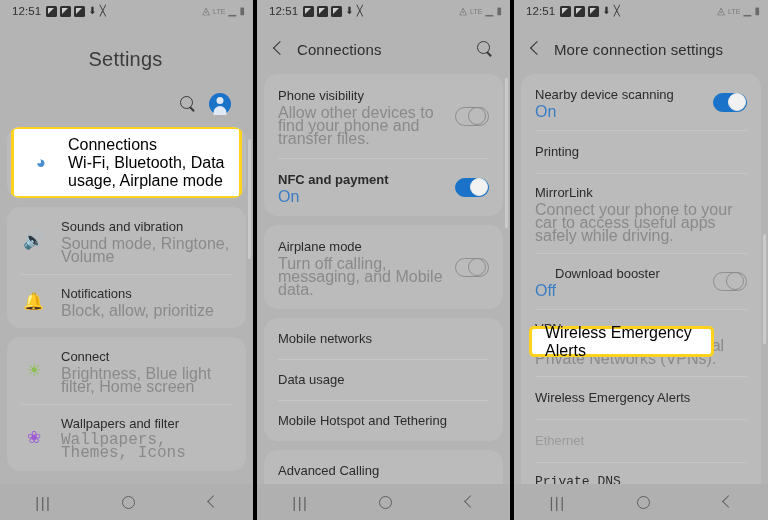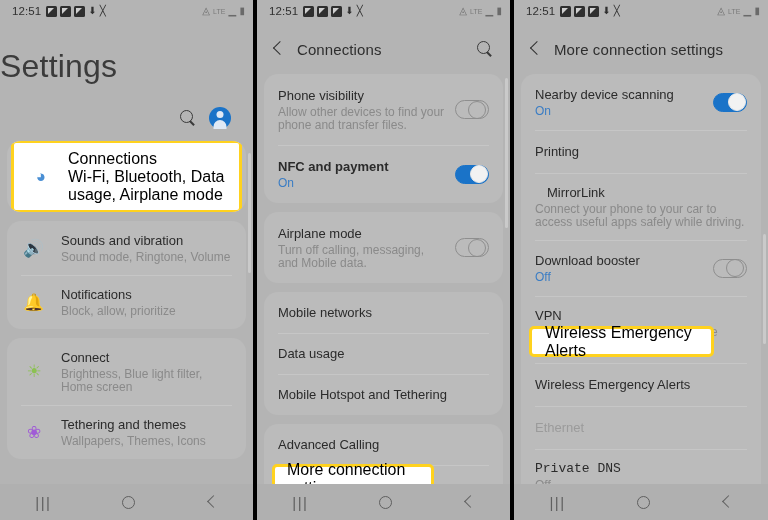"Settings" .title-big { font-size: 32px -> 20px; text-align: left -> center }
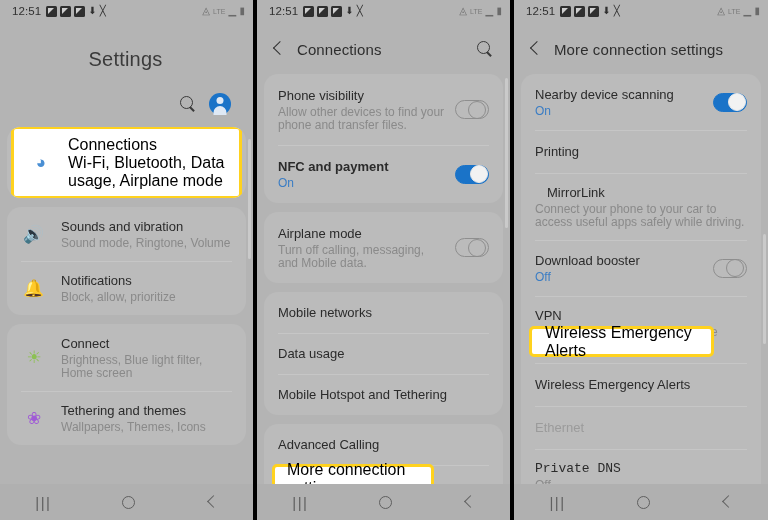"Allow other devices to find" .row .t2 { font-size: 12px -> 16px }
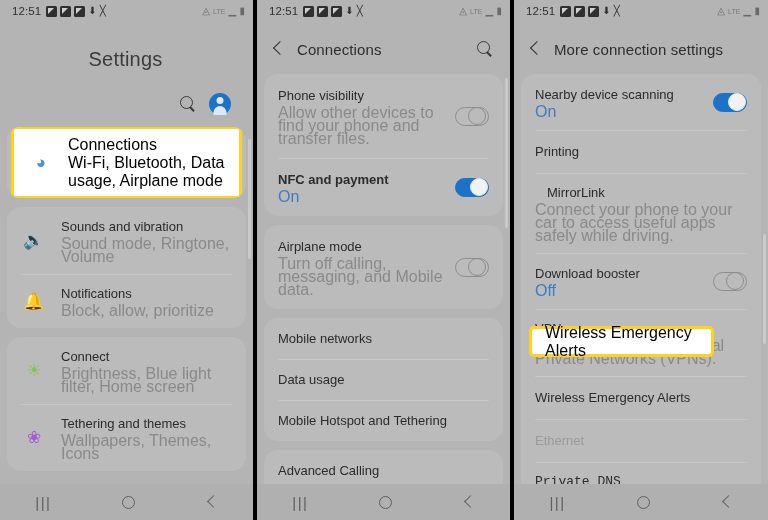"MirrorLink" span.t1 { margin-left: 12px -> none }
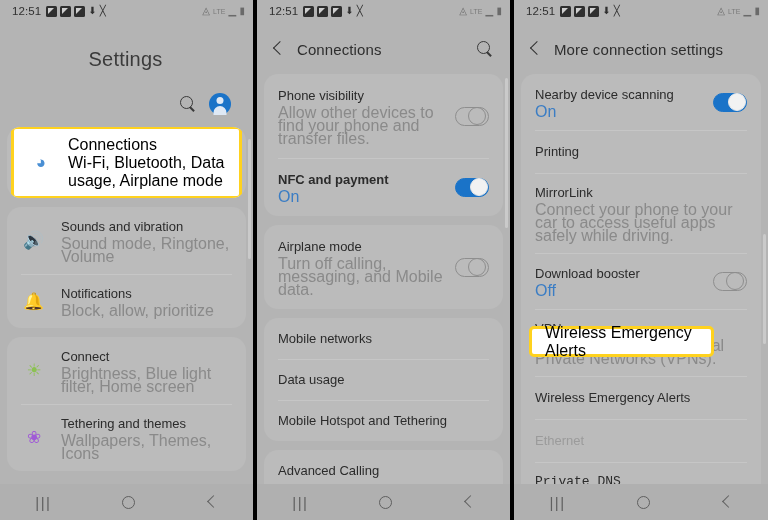"Download booster" span.t1 { margin-left: none -> 20px }
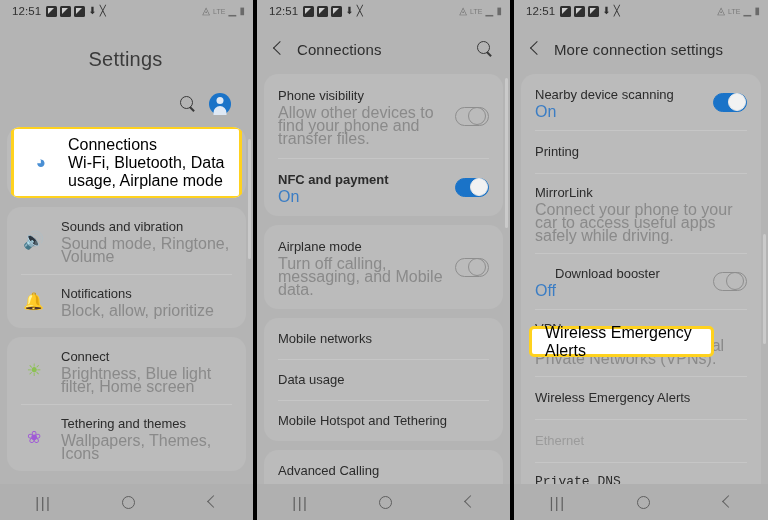"Tethering and themes" span.t1 { text: Tethering and themes -> Wallpapers and filter }
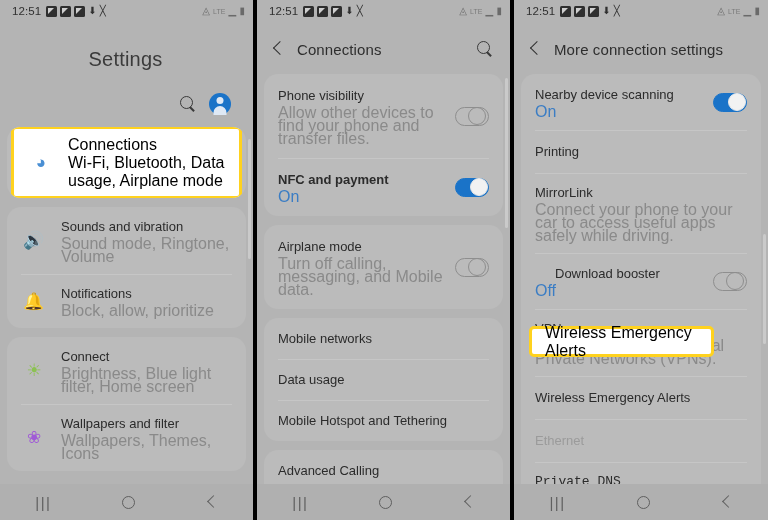"Wallpapers, Themes, Icons" span.t2 { font-family: none -> Liberation Mono, monospace }
